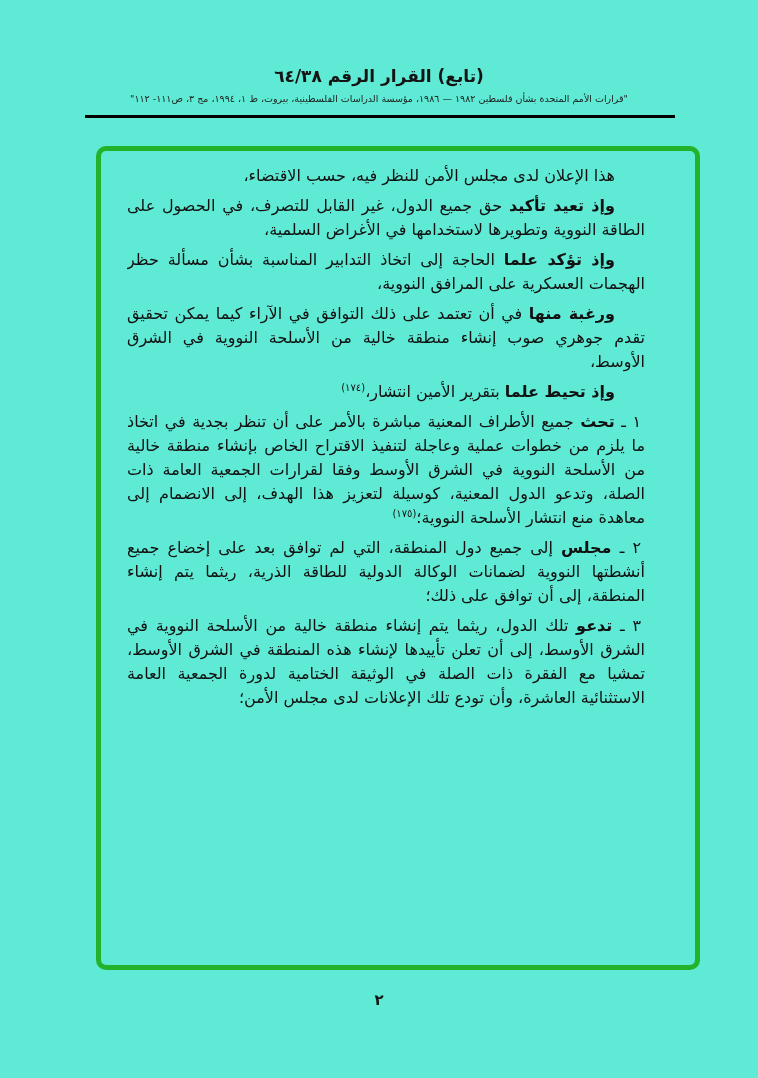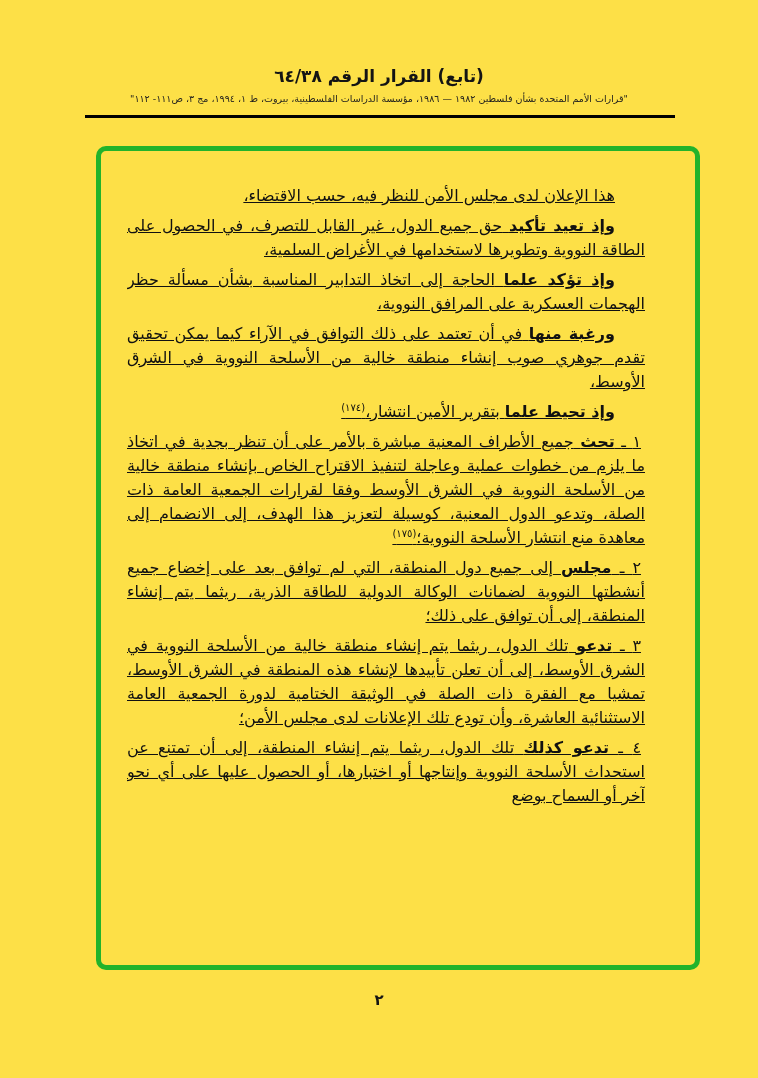"(تابع) القرار الرقم ٦٤/٣٨" .page { background: #fde047 -> #5eead4 }
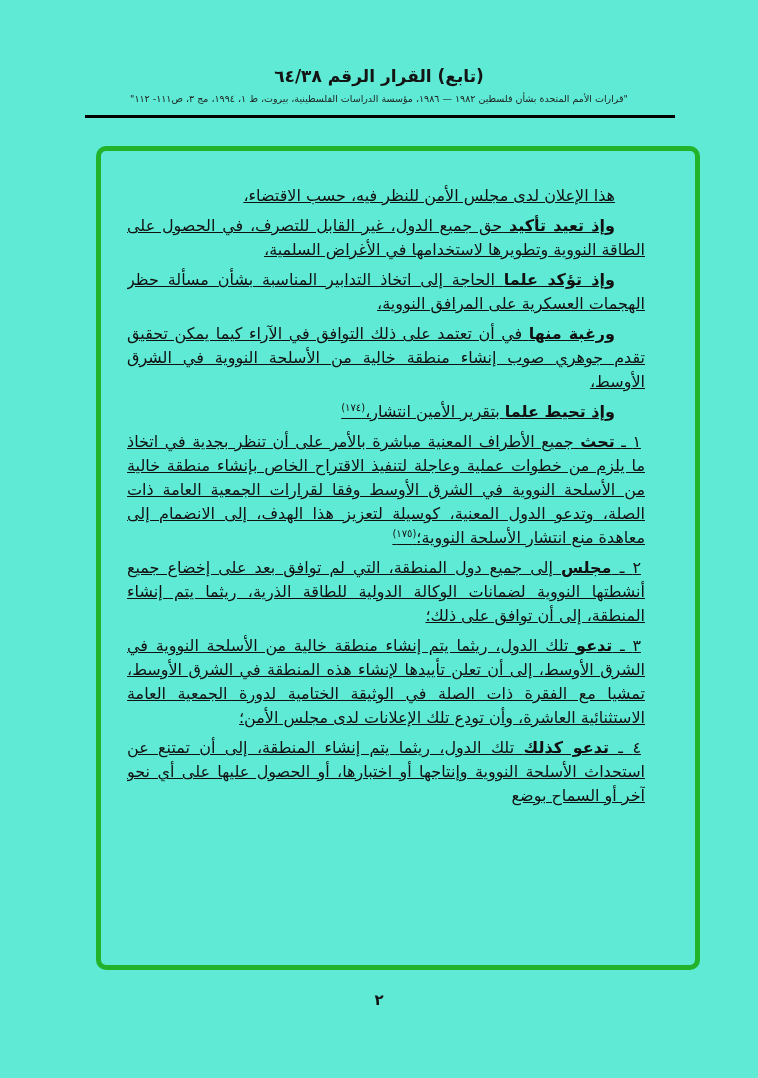"هذا الإعلان لدى مجلس الأمن" .content { text-decoration: underline -> none; top: 184px -> 164px }
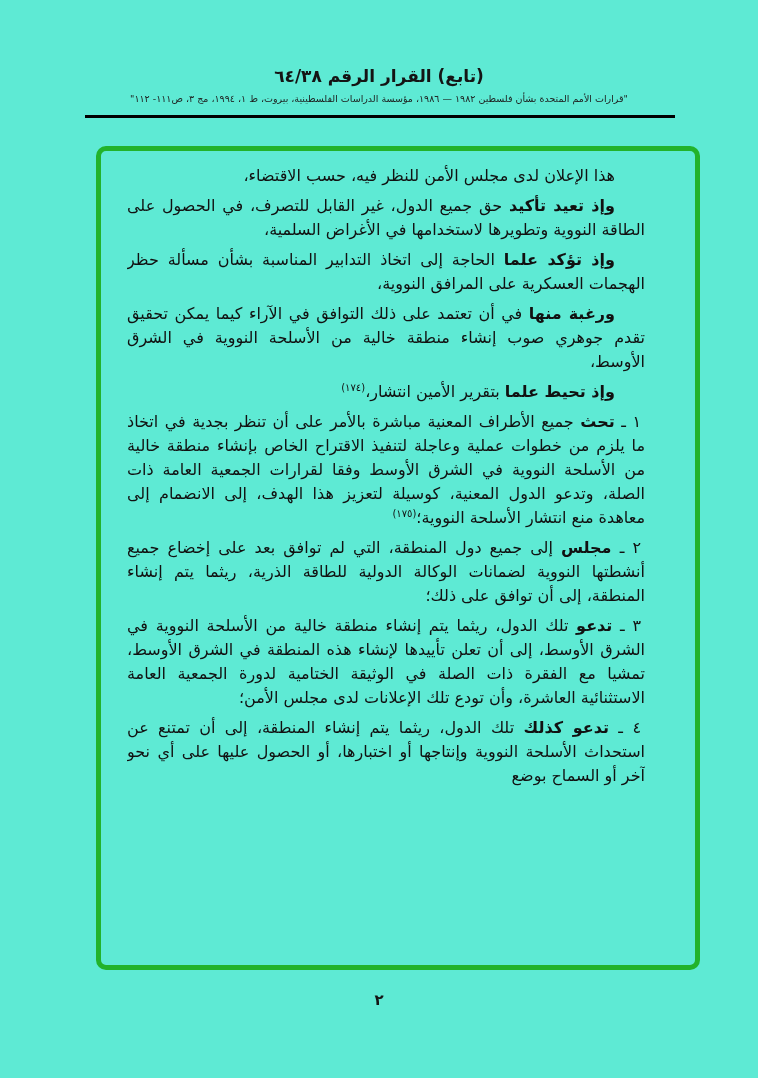"٤ ـ تدعو كذلك تلك" p.para { html: <p><span>٤ ـ</span> <b>تدعو كذلك</b> <span>تلك الدول، ريثما يتم إنشاء المنطقة، إلى أن تمتنع عن استحداث الأسلحة النووية وإنتاجها أو اختبارها، أو الحصول عليها على أي نحو آخر أو السماح بوضع</span><sup></sup></p> -> none }
